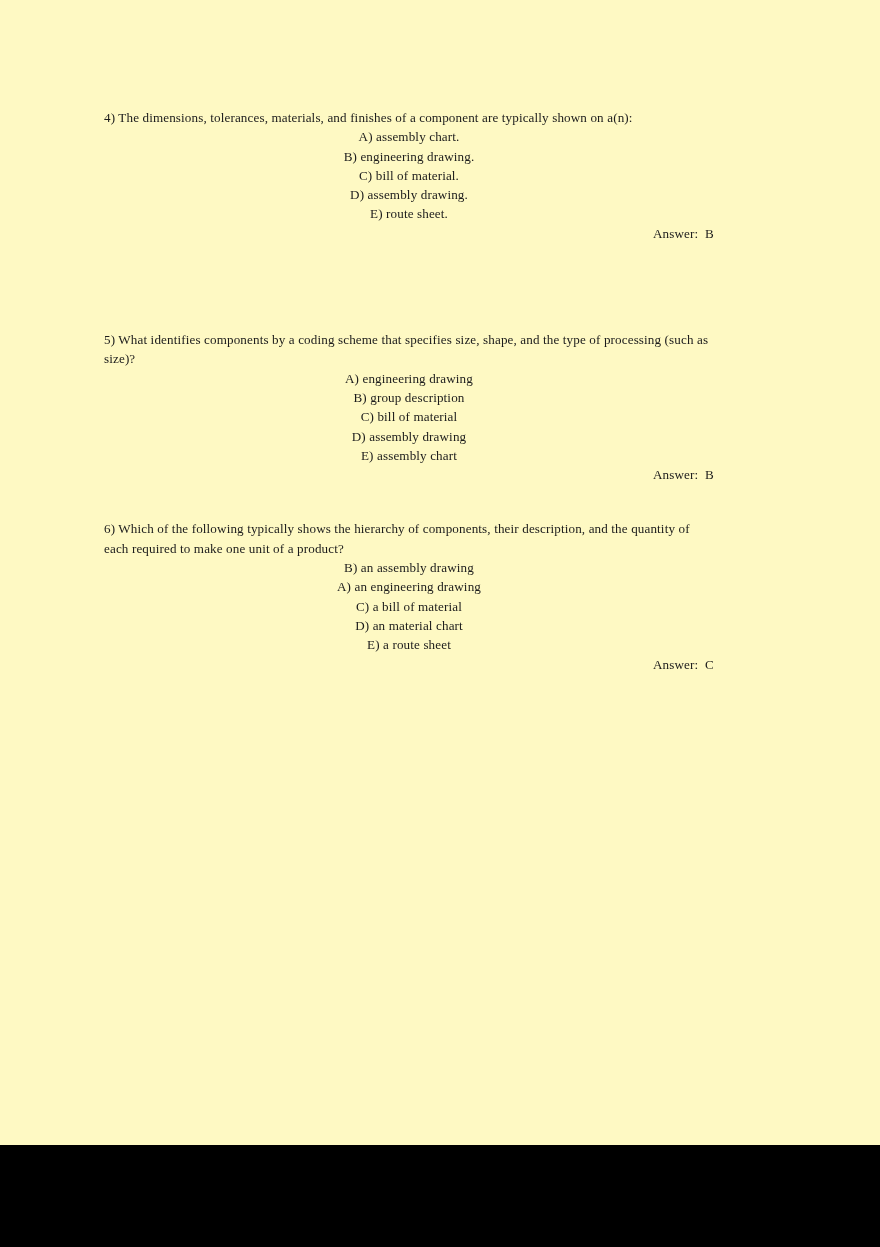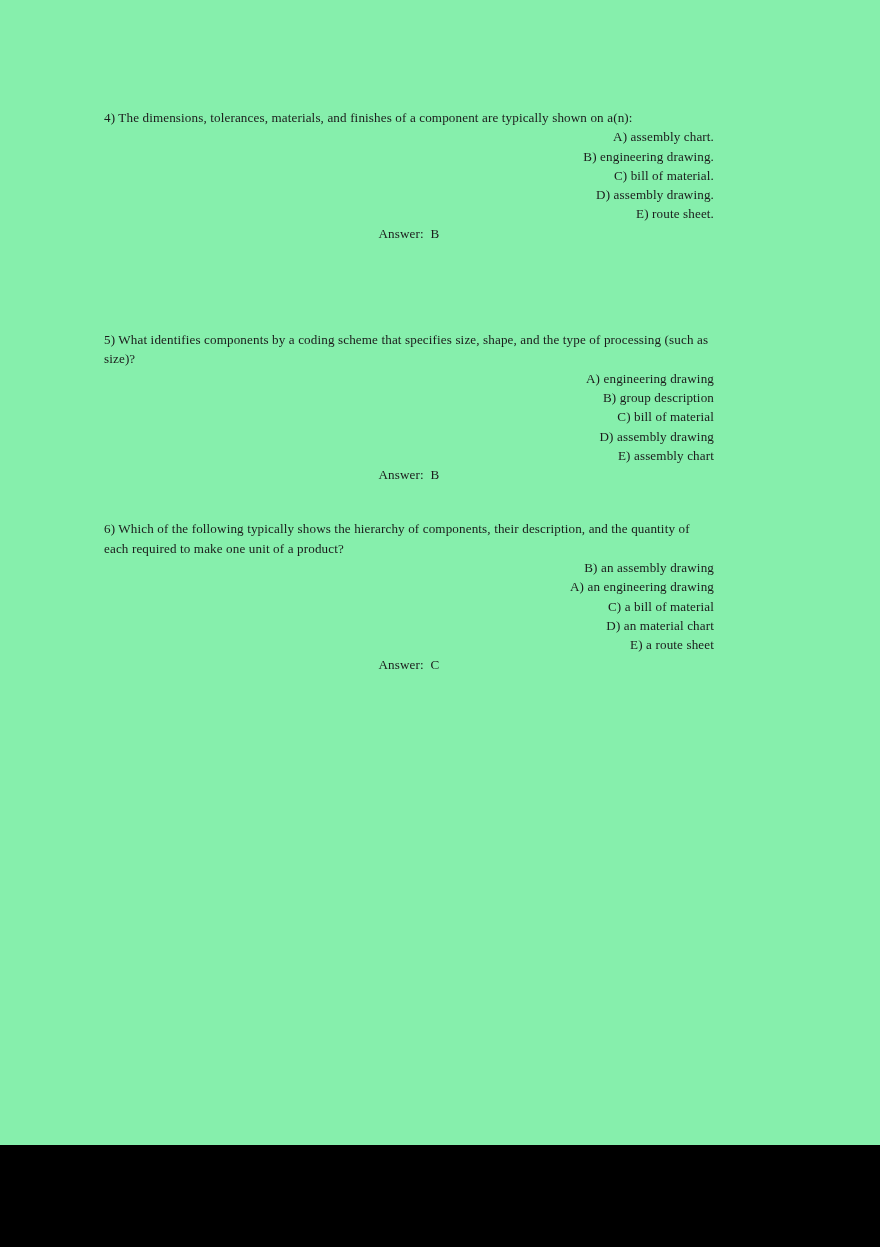"4) The dimensions, tolerances," .page-sheet { background: #86efac -> #fef9c3 }
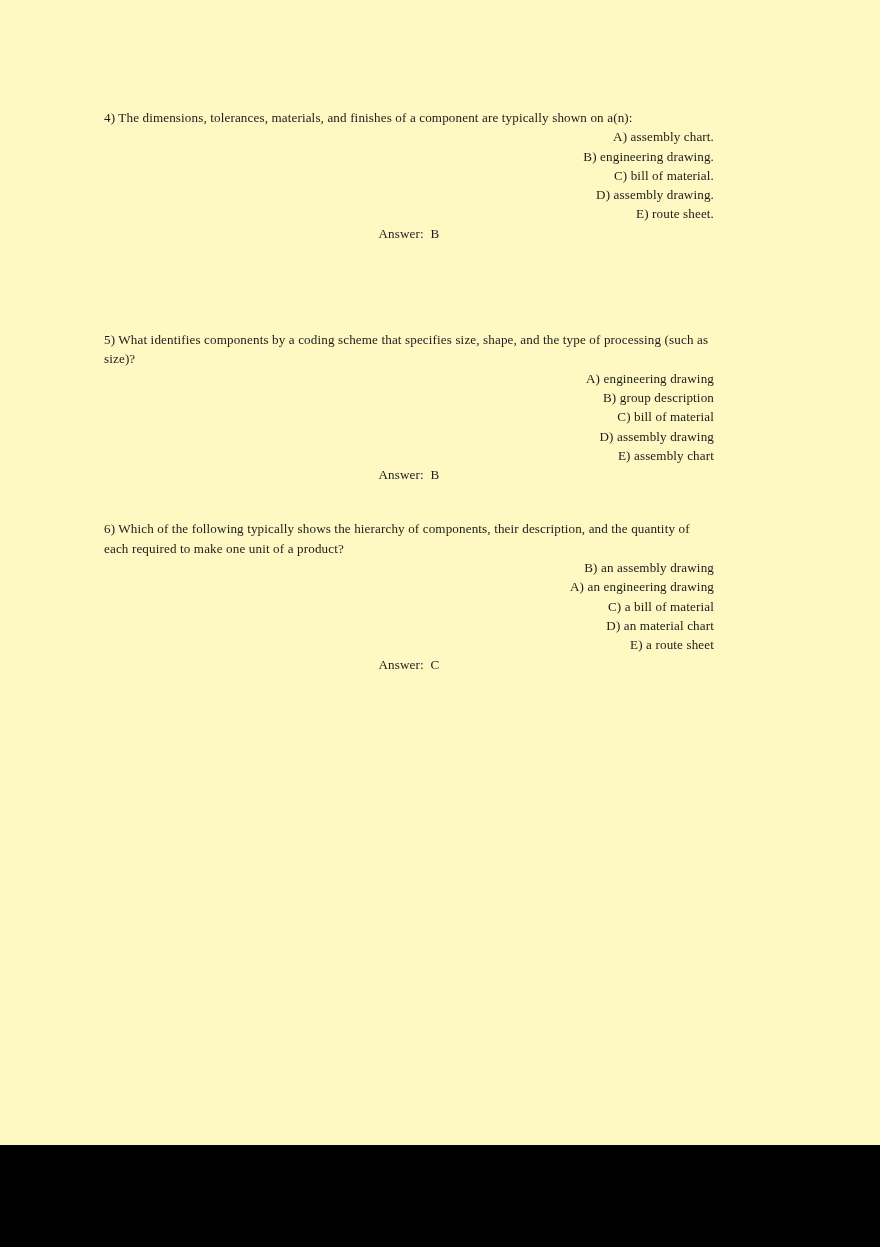"A) assembly chart." .qopt { text-align: right -> center }
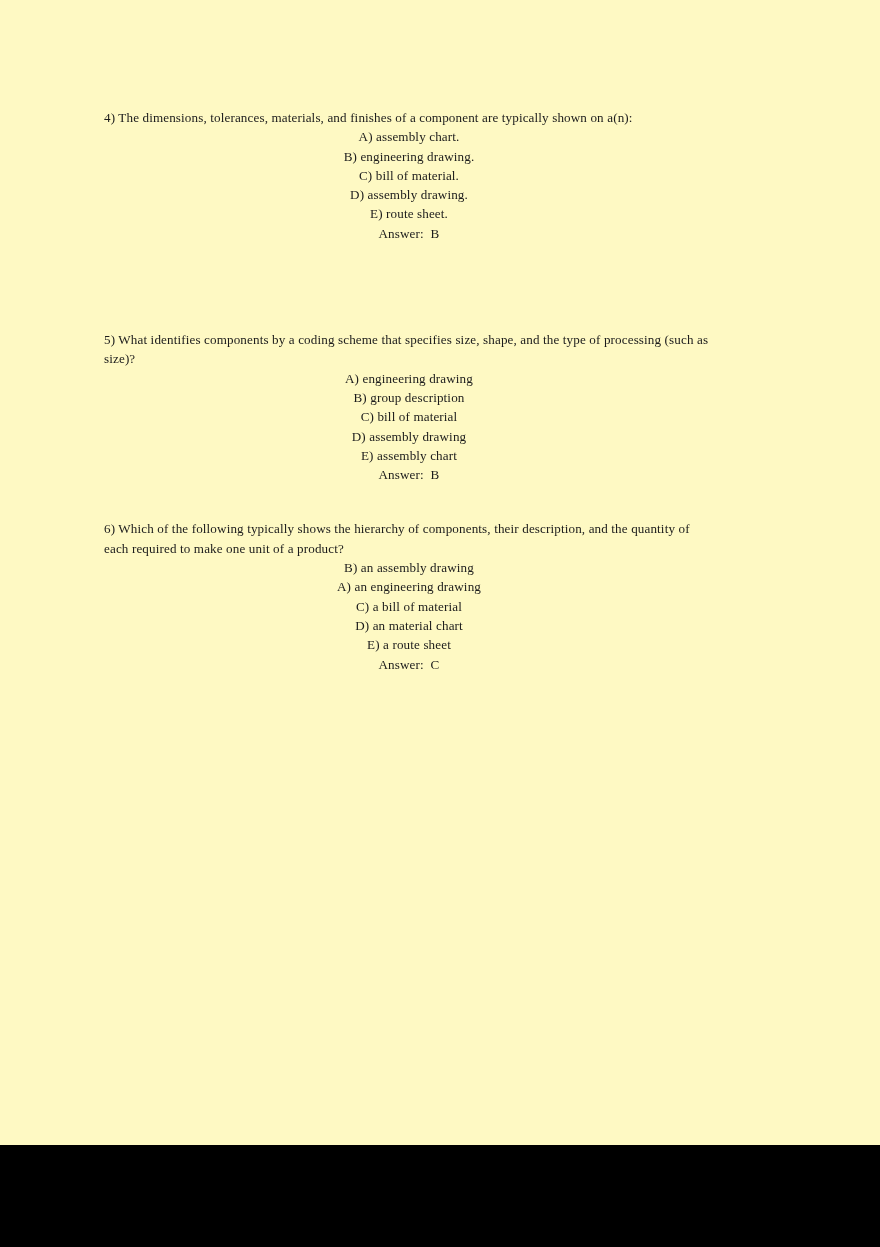"Answer: B" .qanswer { text-align: center -> right }
